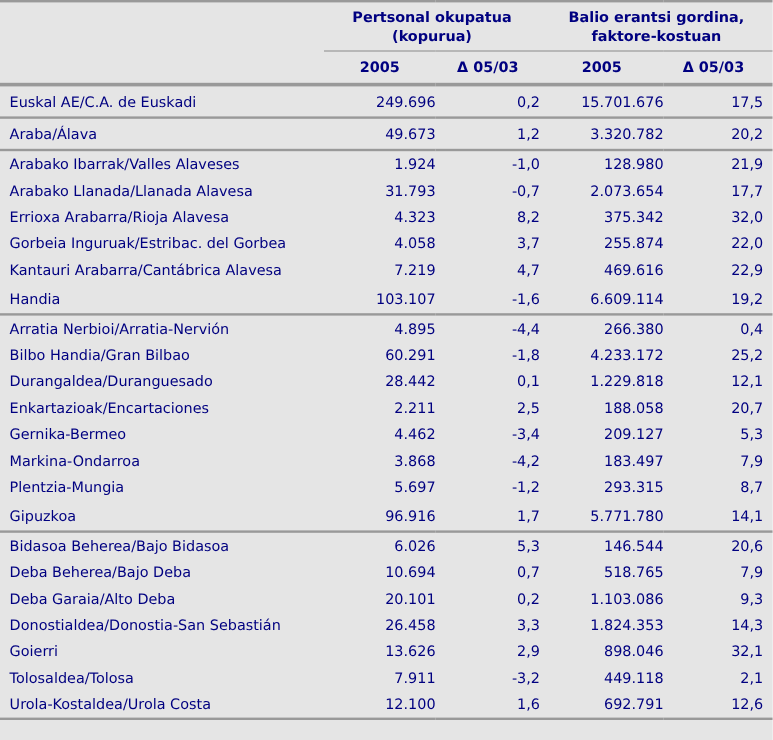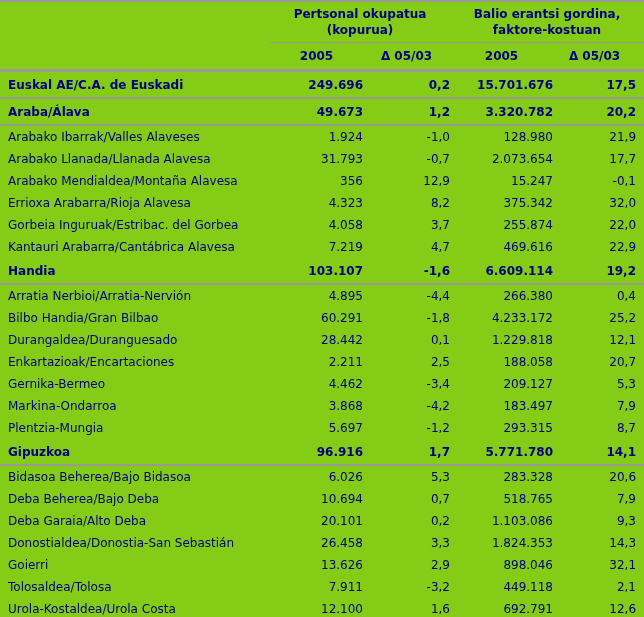"Pertsonal okupatua" .page { background: #84cc16 -> #e5e5e5 }
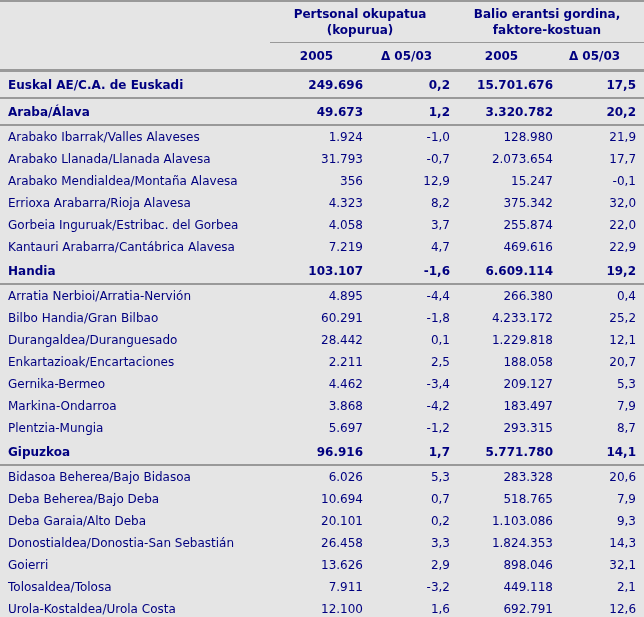"Euskal AE/C.A. de Euskadi" tr.group td { font-weight: bold -> normal }
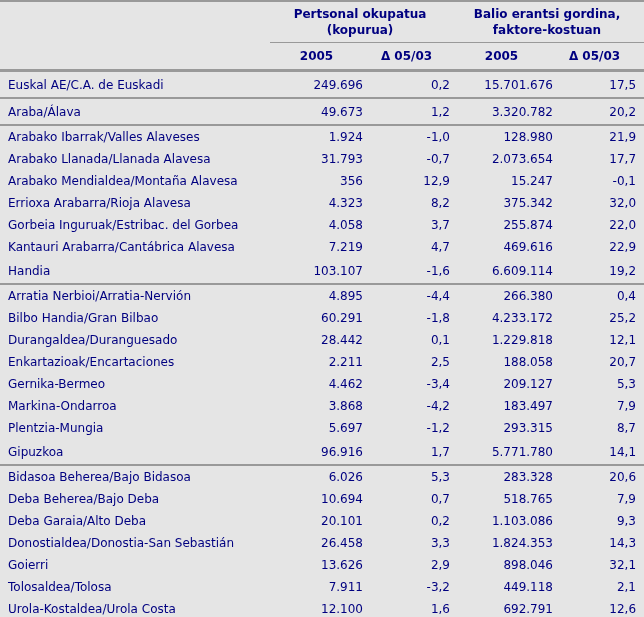"Arabako Mendialdea/Montaña Alavesa" tr.data { html: <tr> <td>Arabako Mendialdea/Montaña Alavesa</td> <td>356</td> <td>12,9</td> <td>15.247</td> <td>-0,1</td> </tr> -> none }
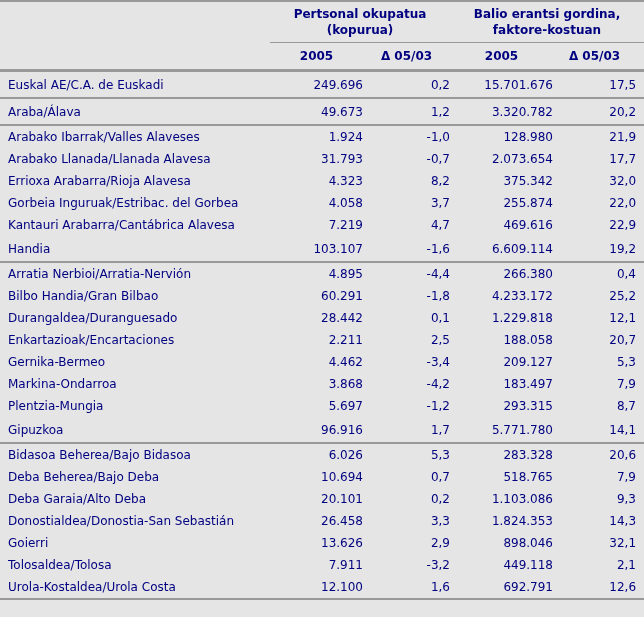"283.328" td.num { text: 283.328 -> 146.544 }
